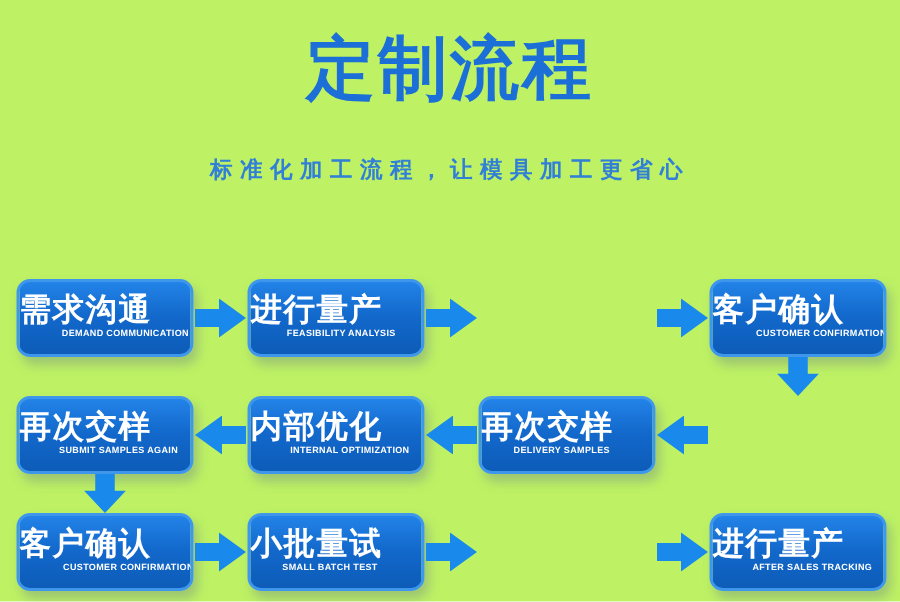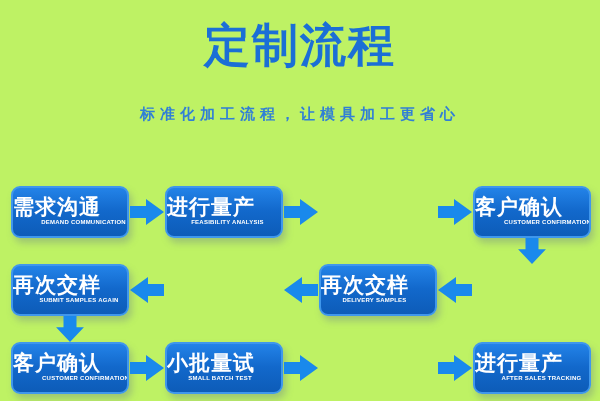"内部优化" div.box { html: none -> <div> <div>内部优化</div> <div>INTERNAL OPTIMIZATION</div> </div> }
